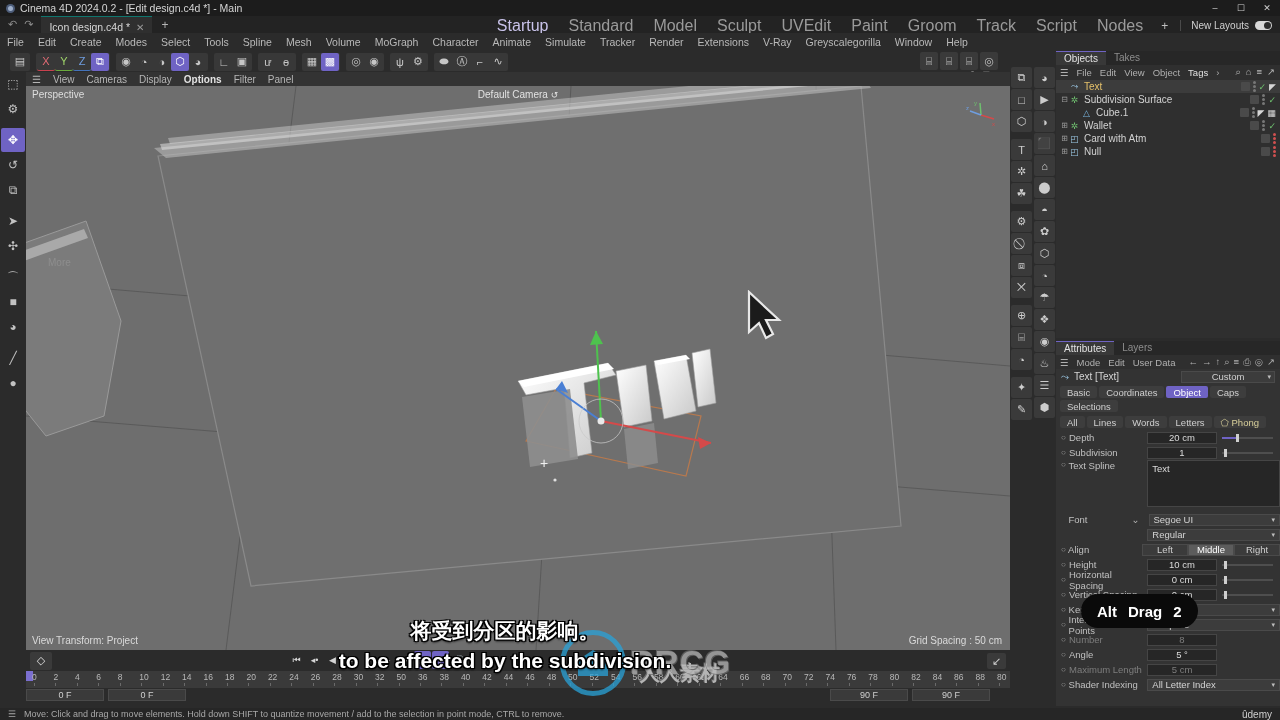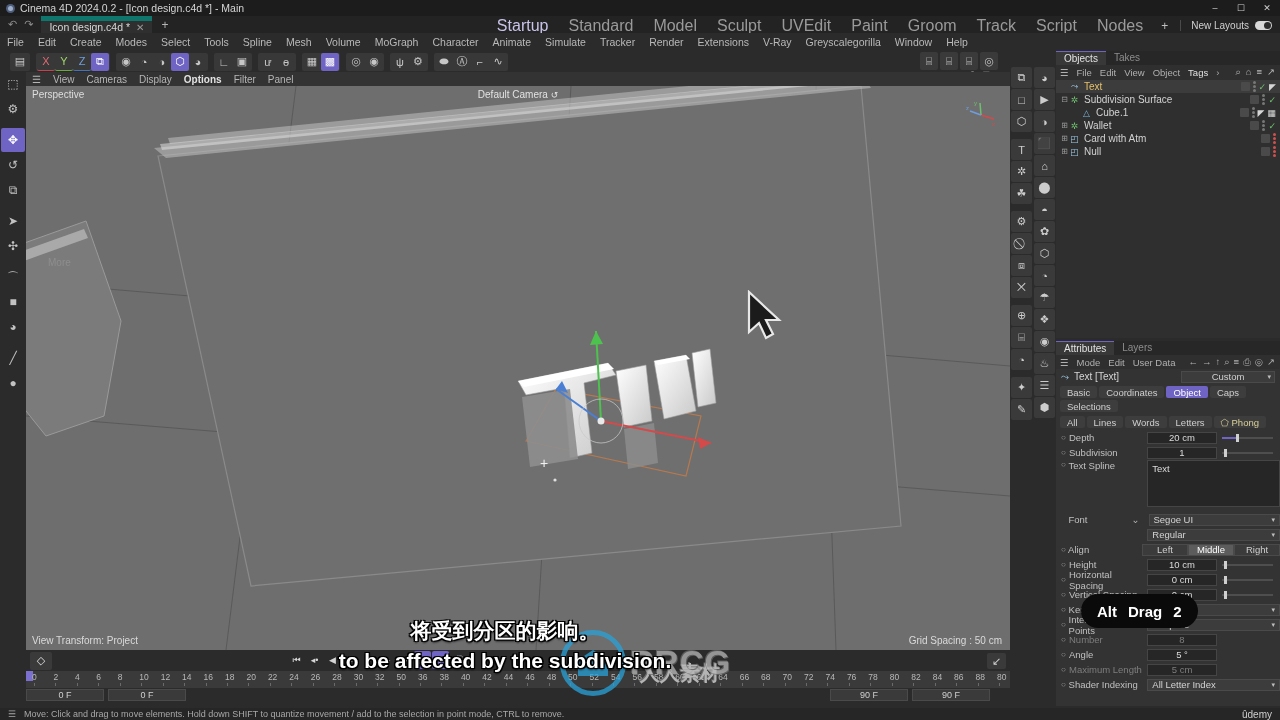"Cinema 4D 2024.0.2 - [Icon" span { text: Icon -> Edit }
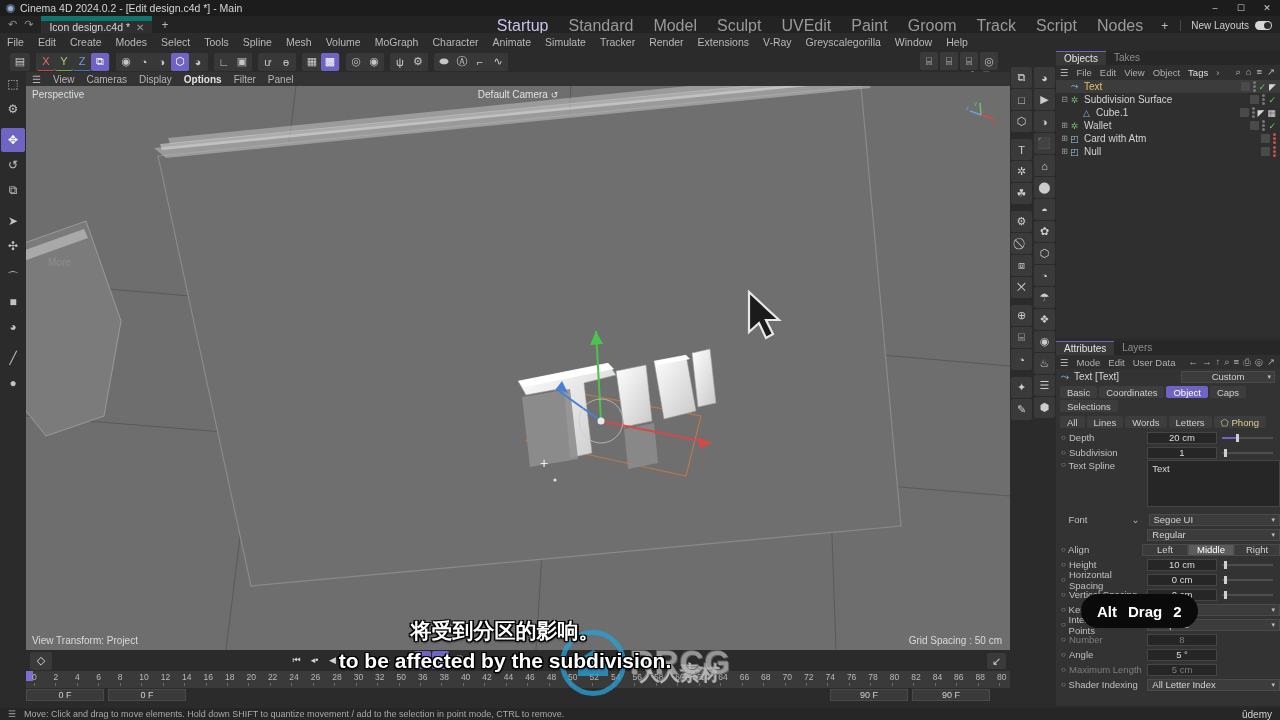"Icon design.c4d *" .doctab { border-top: 5px solid #0f766e -> 1px solid #0f766e }
